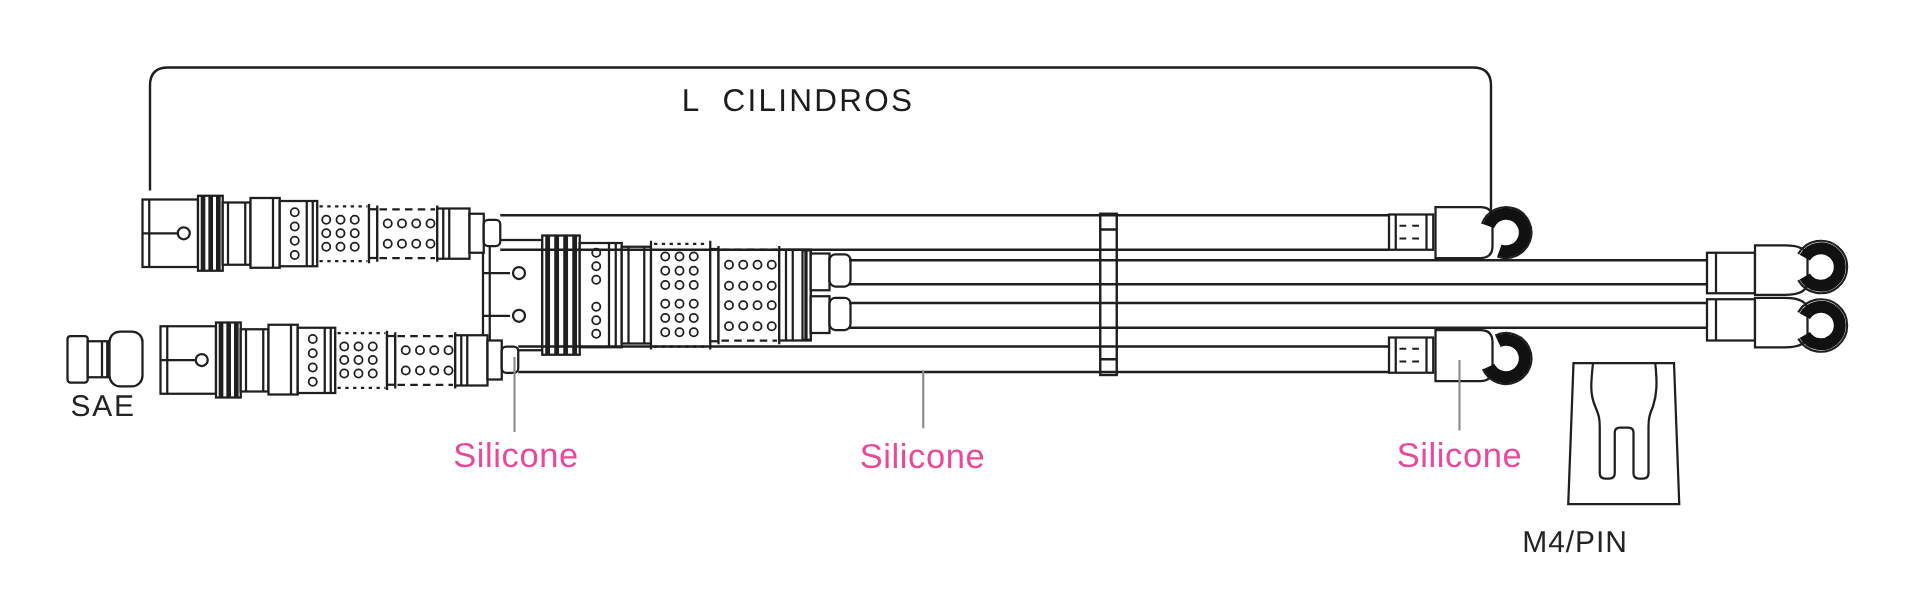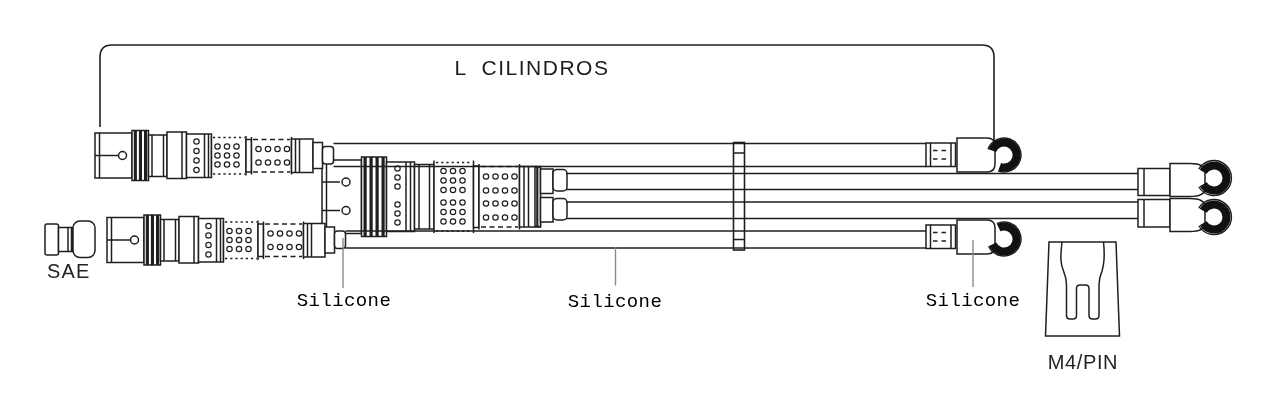"Silicone" .lbl-gray { color: #000000 -> #ec4899; font-family: Liberation Mono, monospace -> none; font-size: 19px -> 23px }
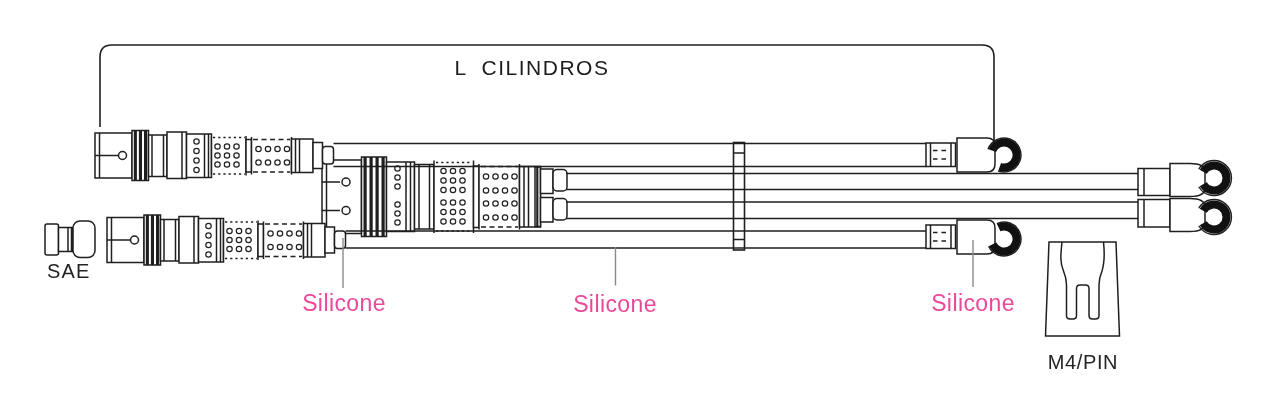"M4/PIN" div.lbl { left: 1083px -> 1050px }
